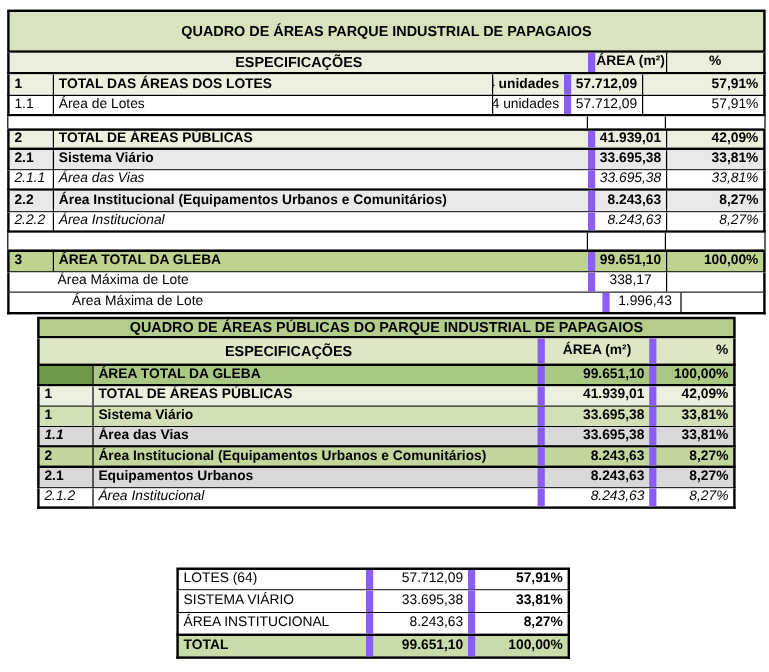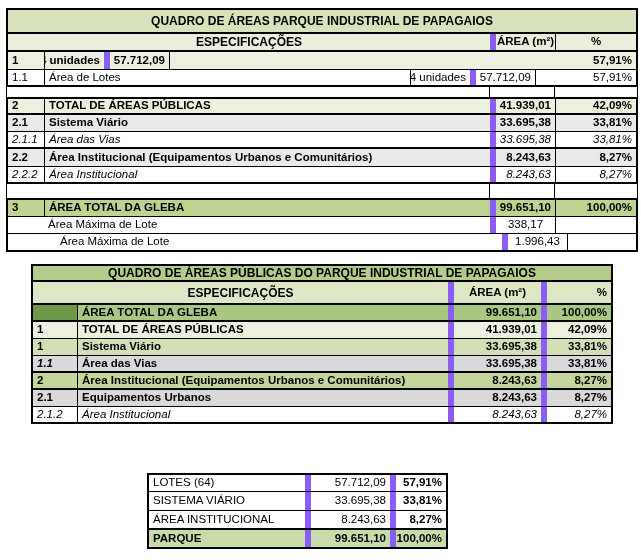"QUADRO DE ÁREAS PARQUE INDUSTRIAL" div.row { height: 26px -> 36px }
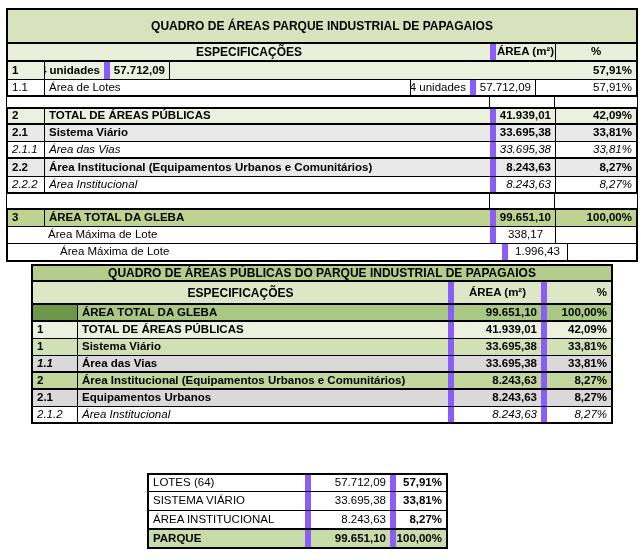"TOTAL DAS ÁREAS DOS LOTES" div.c { html: none -> <div>TOTAL DAS ÁREAS DOS LOTES</div> }
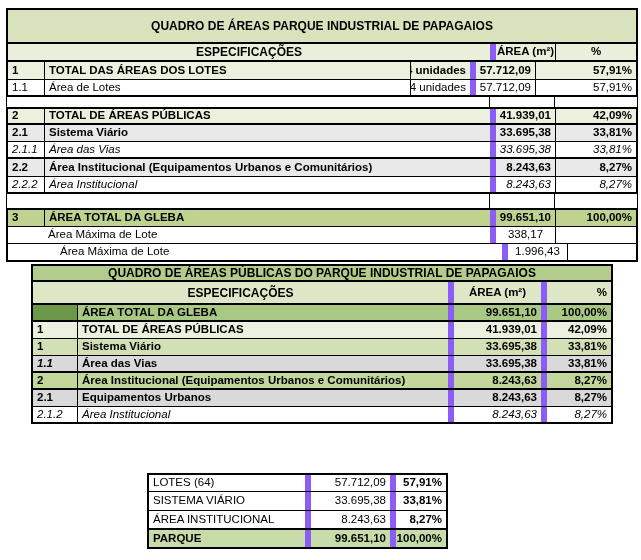"LOTES (64)" div.t { width: 301px -> 328px }
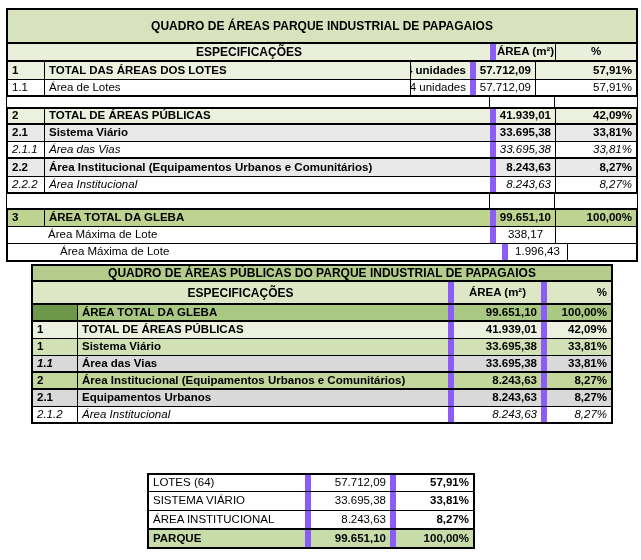"PARQUE" div.c { text: PARQUE -> TOTAL }
